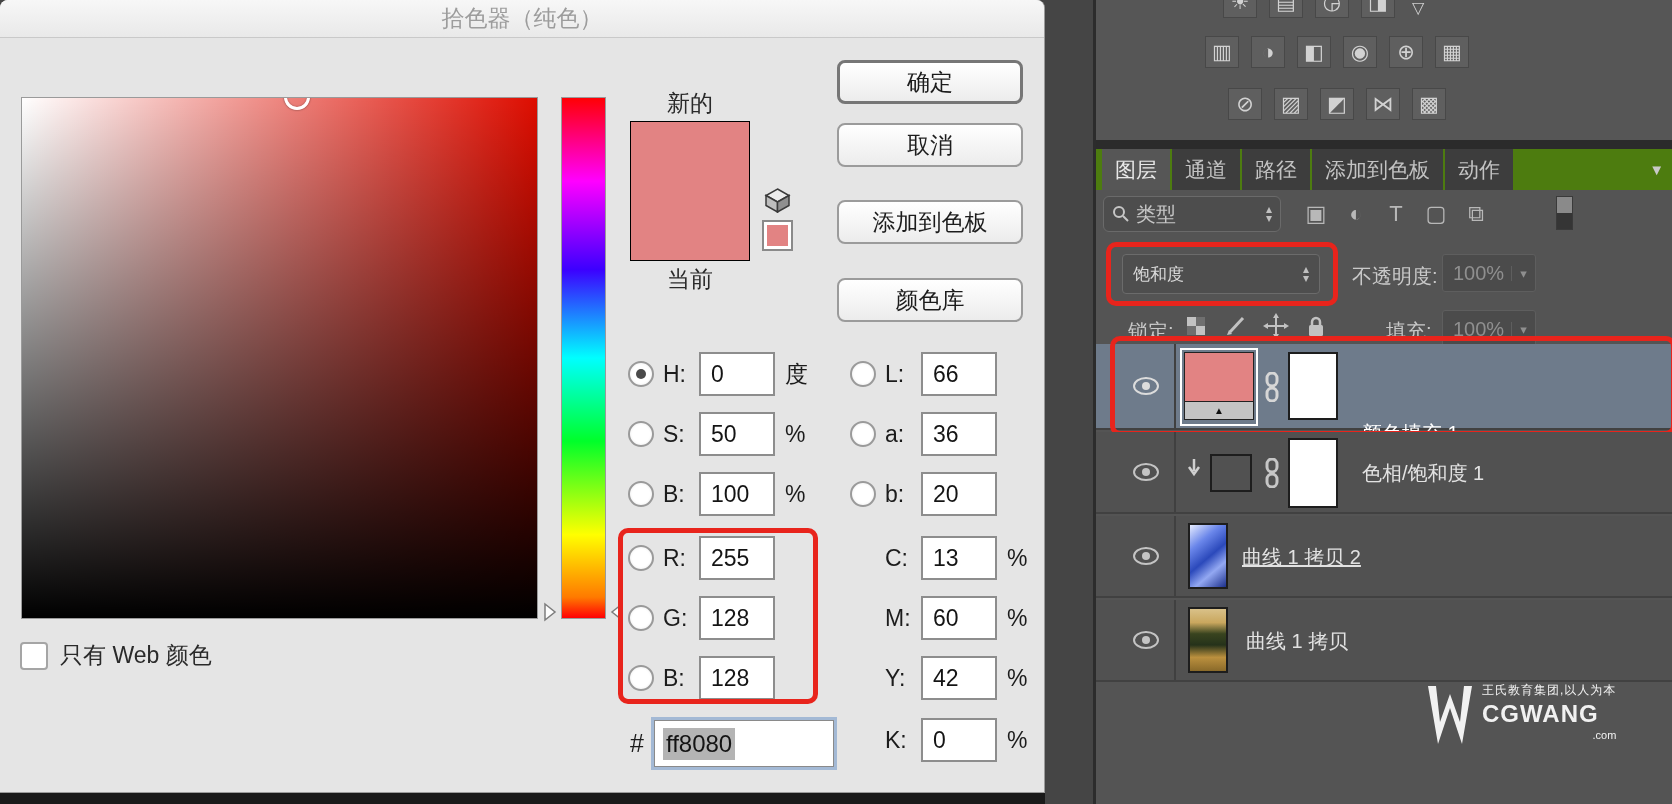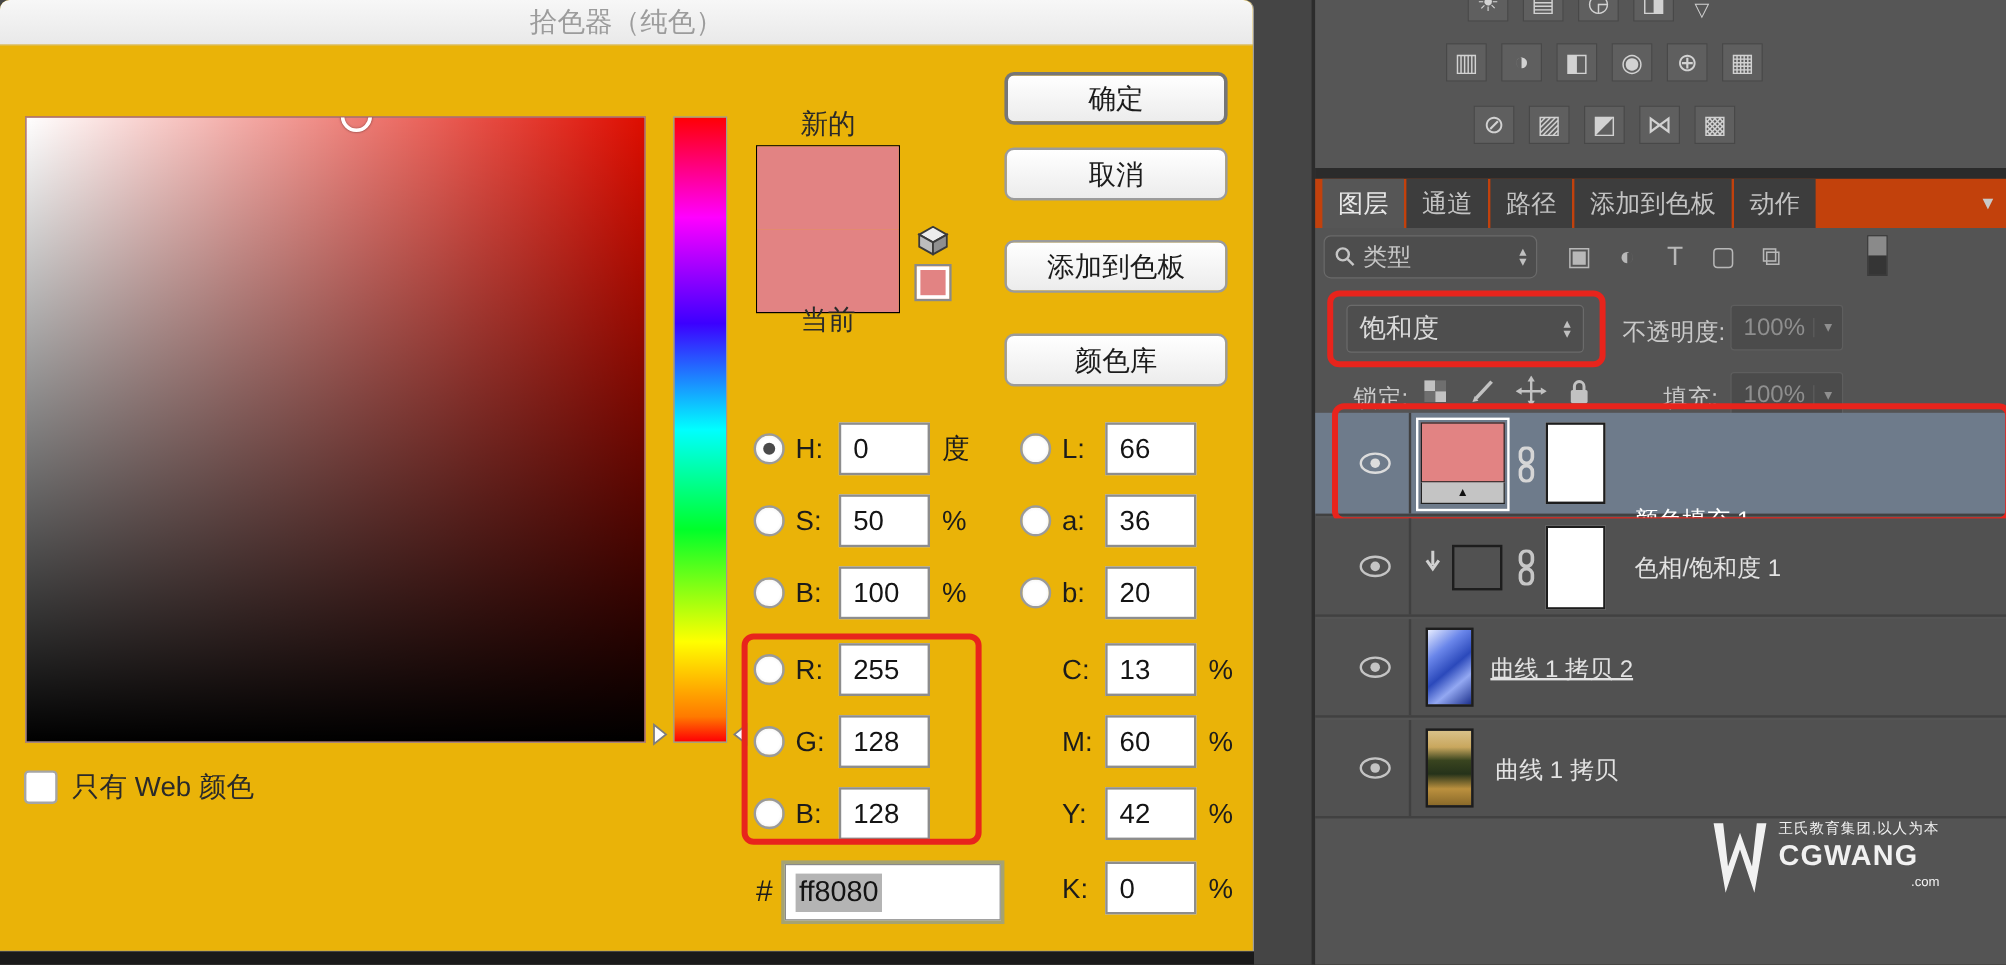"拾色器（纯色）" .dialog { background: #eab308 -> #e5e5e5 }
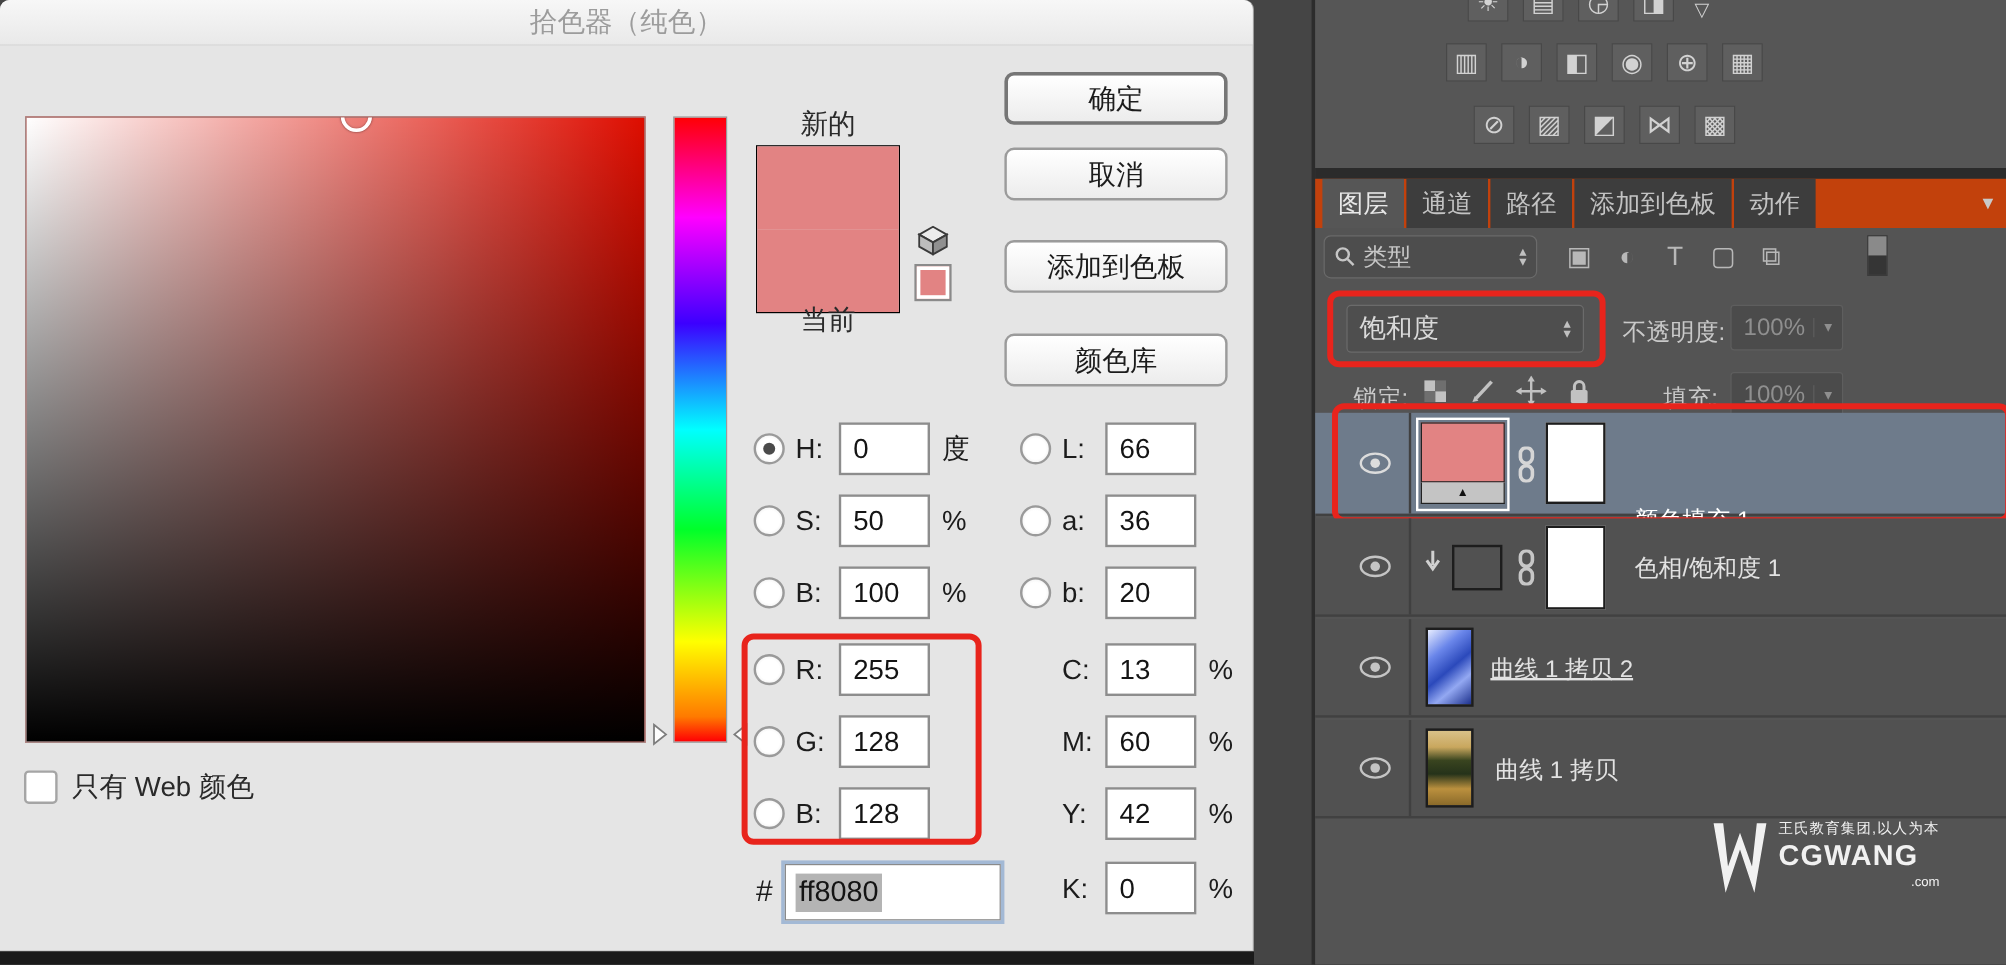"图层" .tabbar { background: #c2410c -> #4d7c0f }
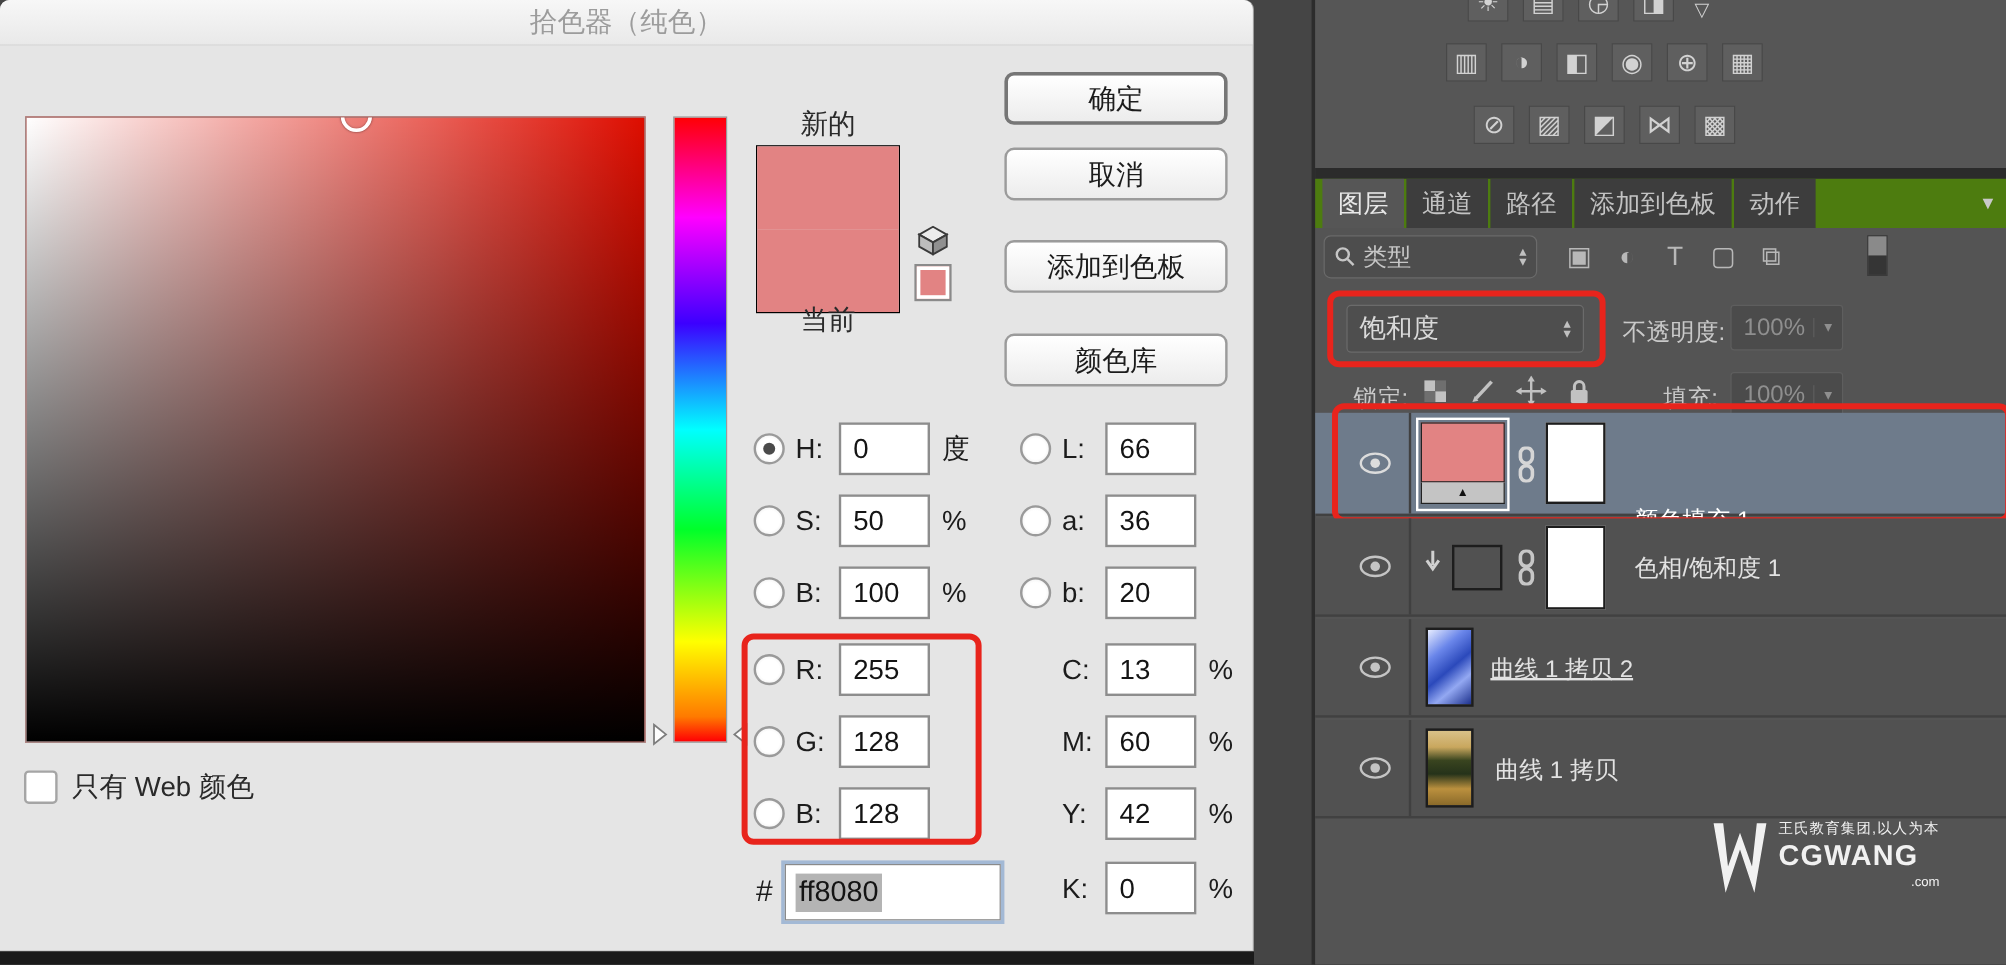"当前" div.swatch-label { top: 251px -> 264px }
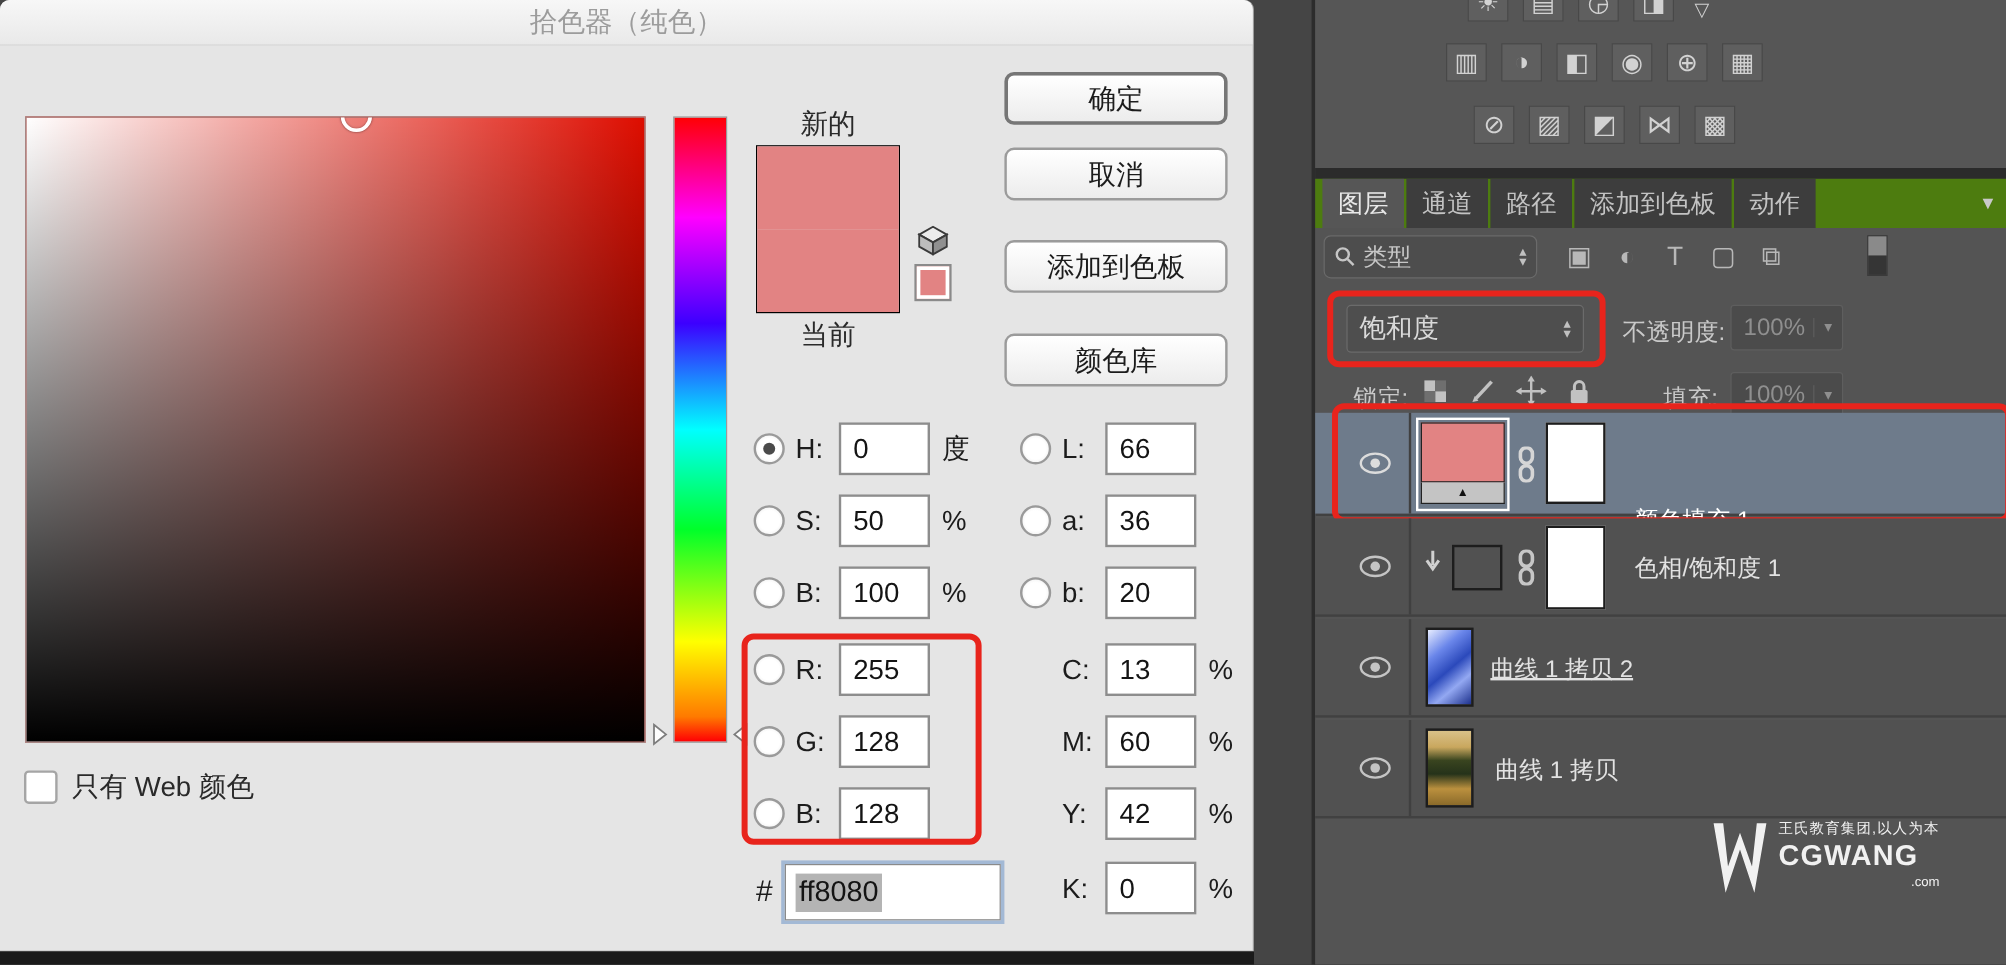"饱和度" .blend-dd .lbl { font-size: 22px -> 17px }
